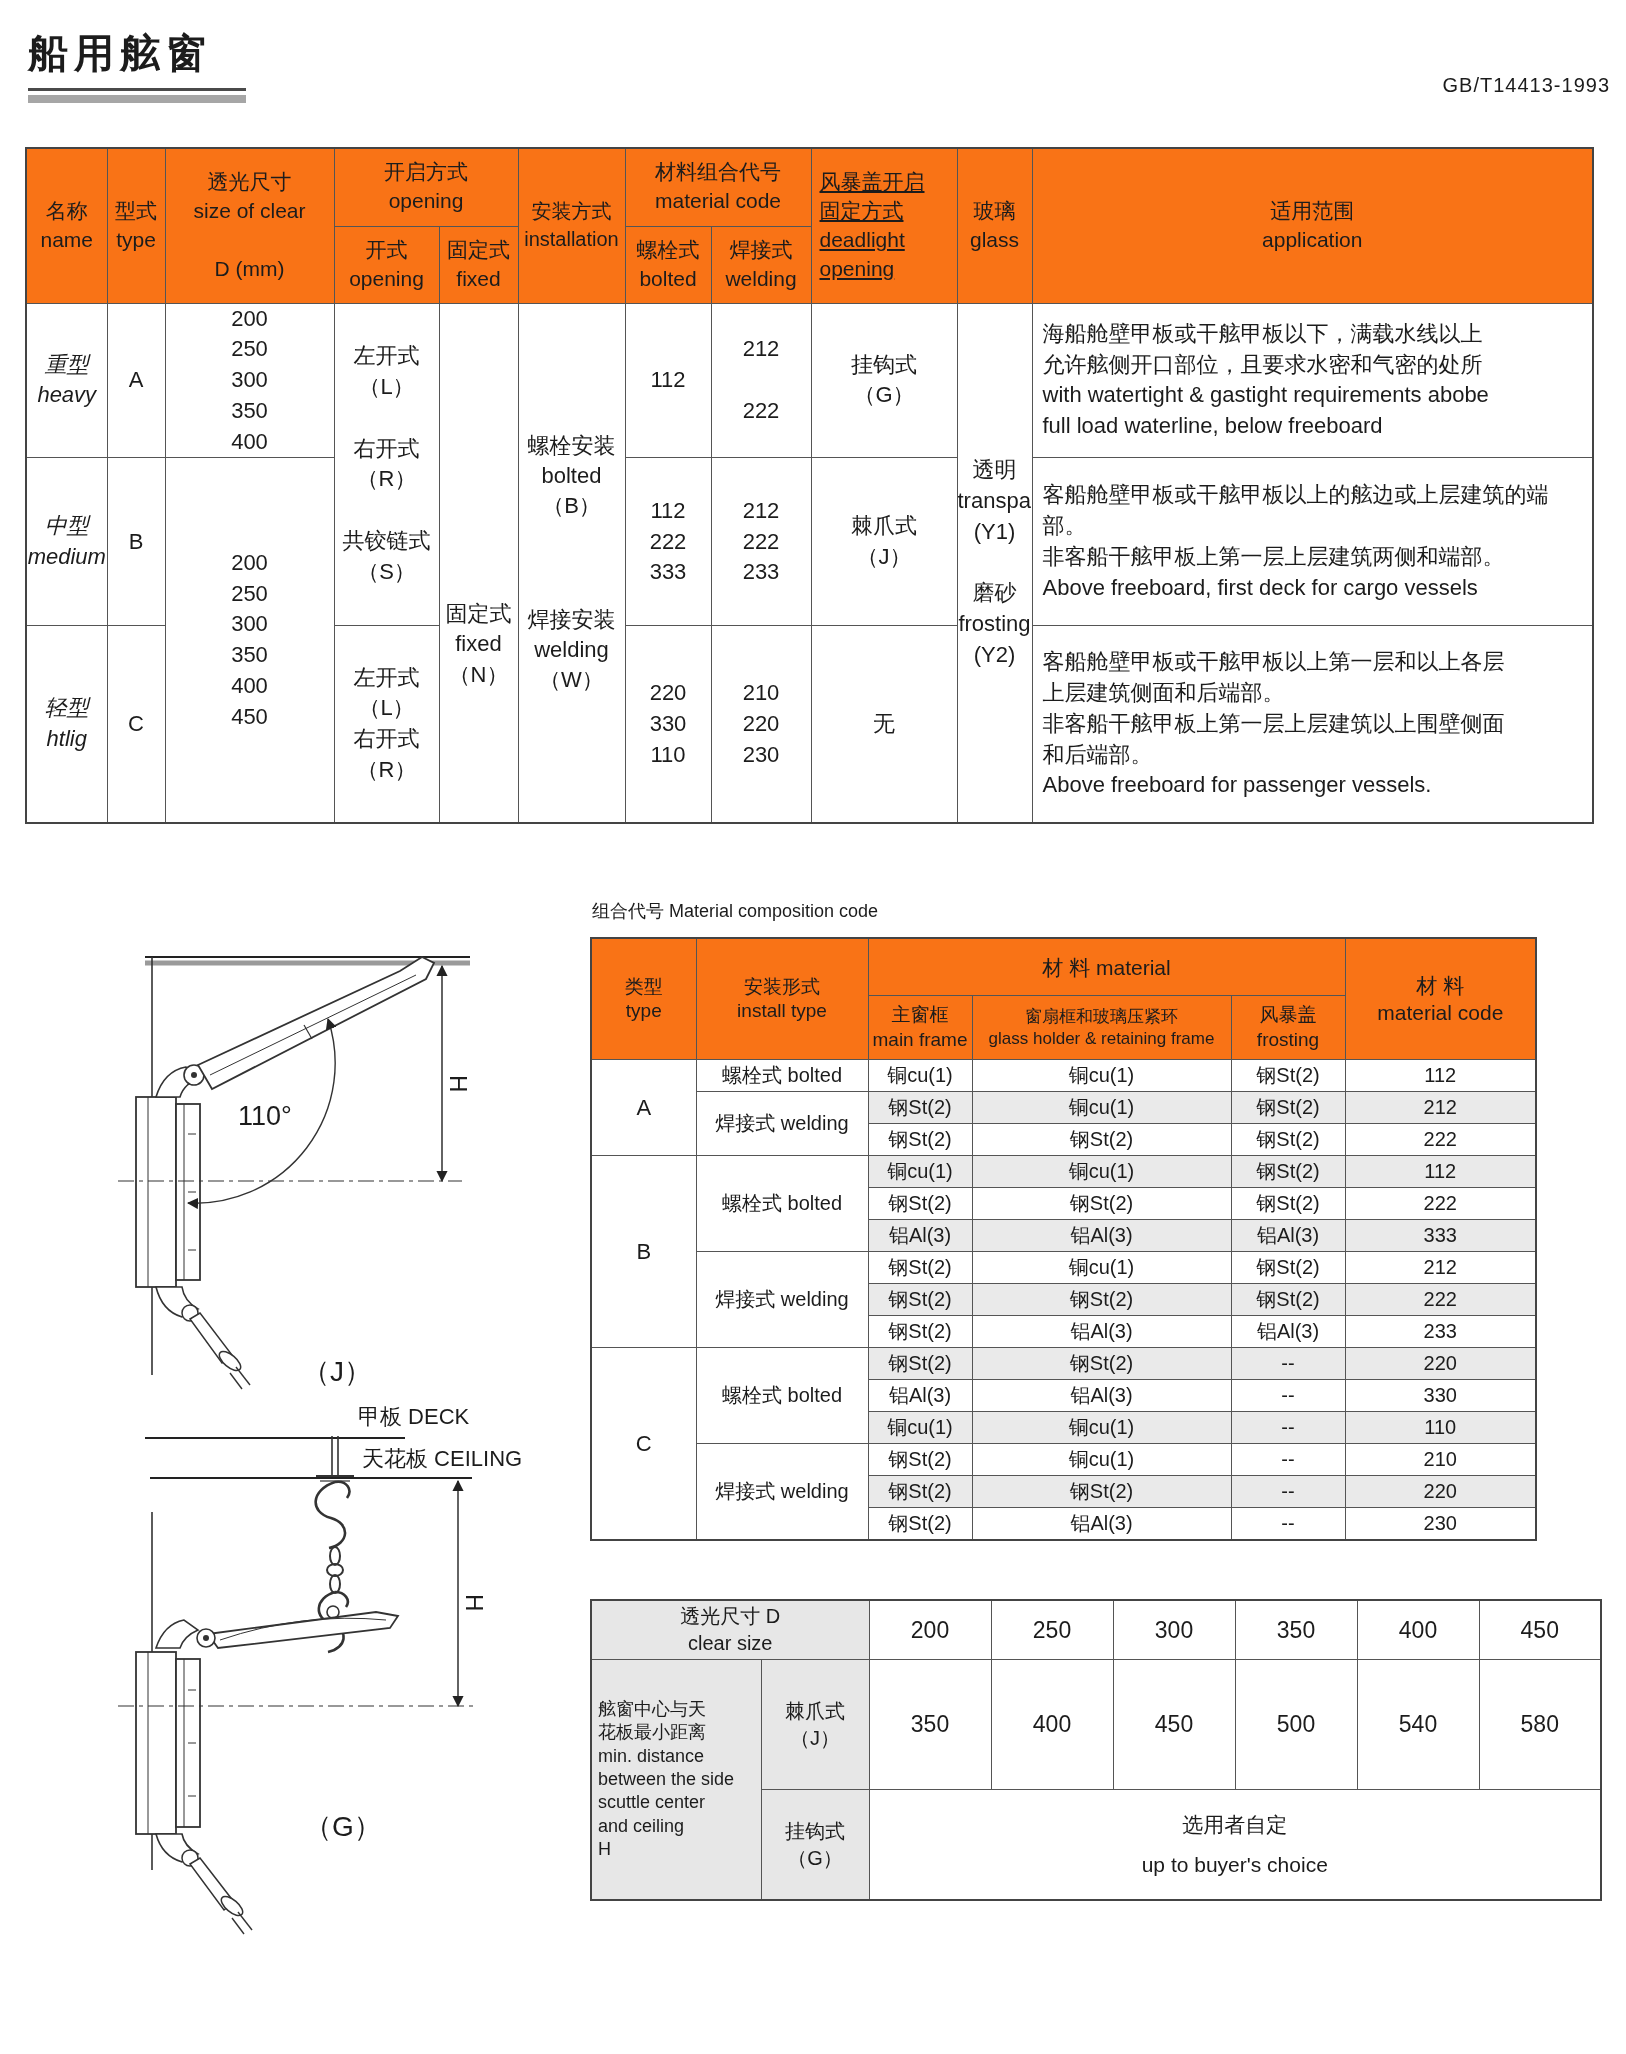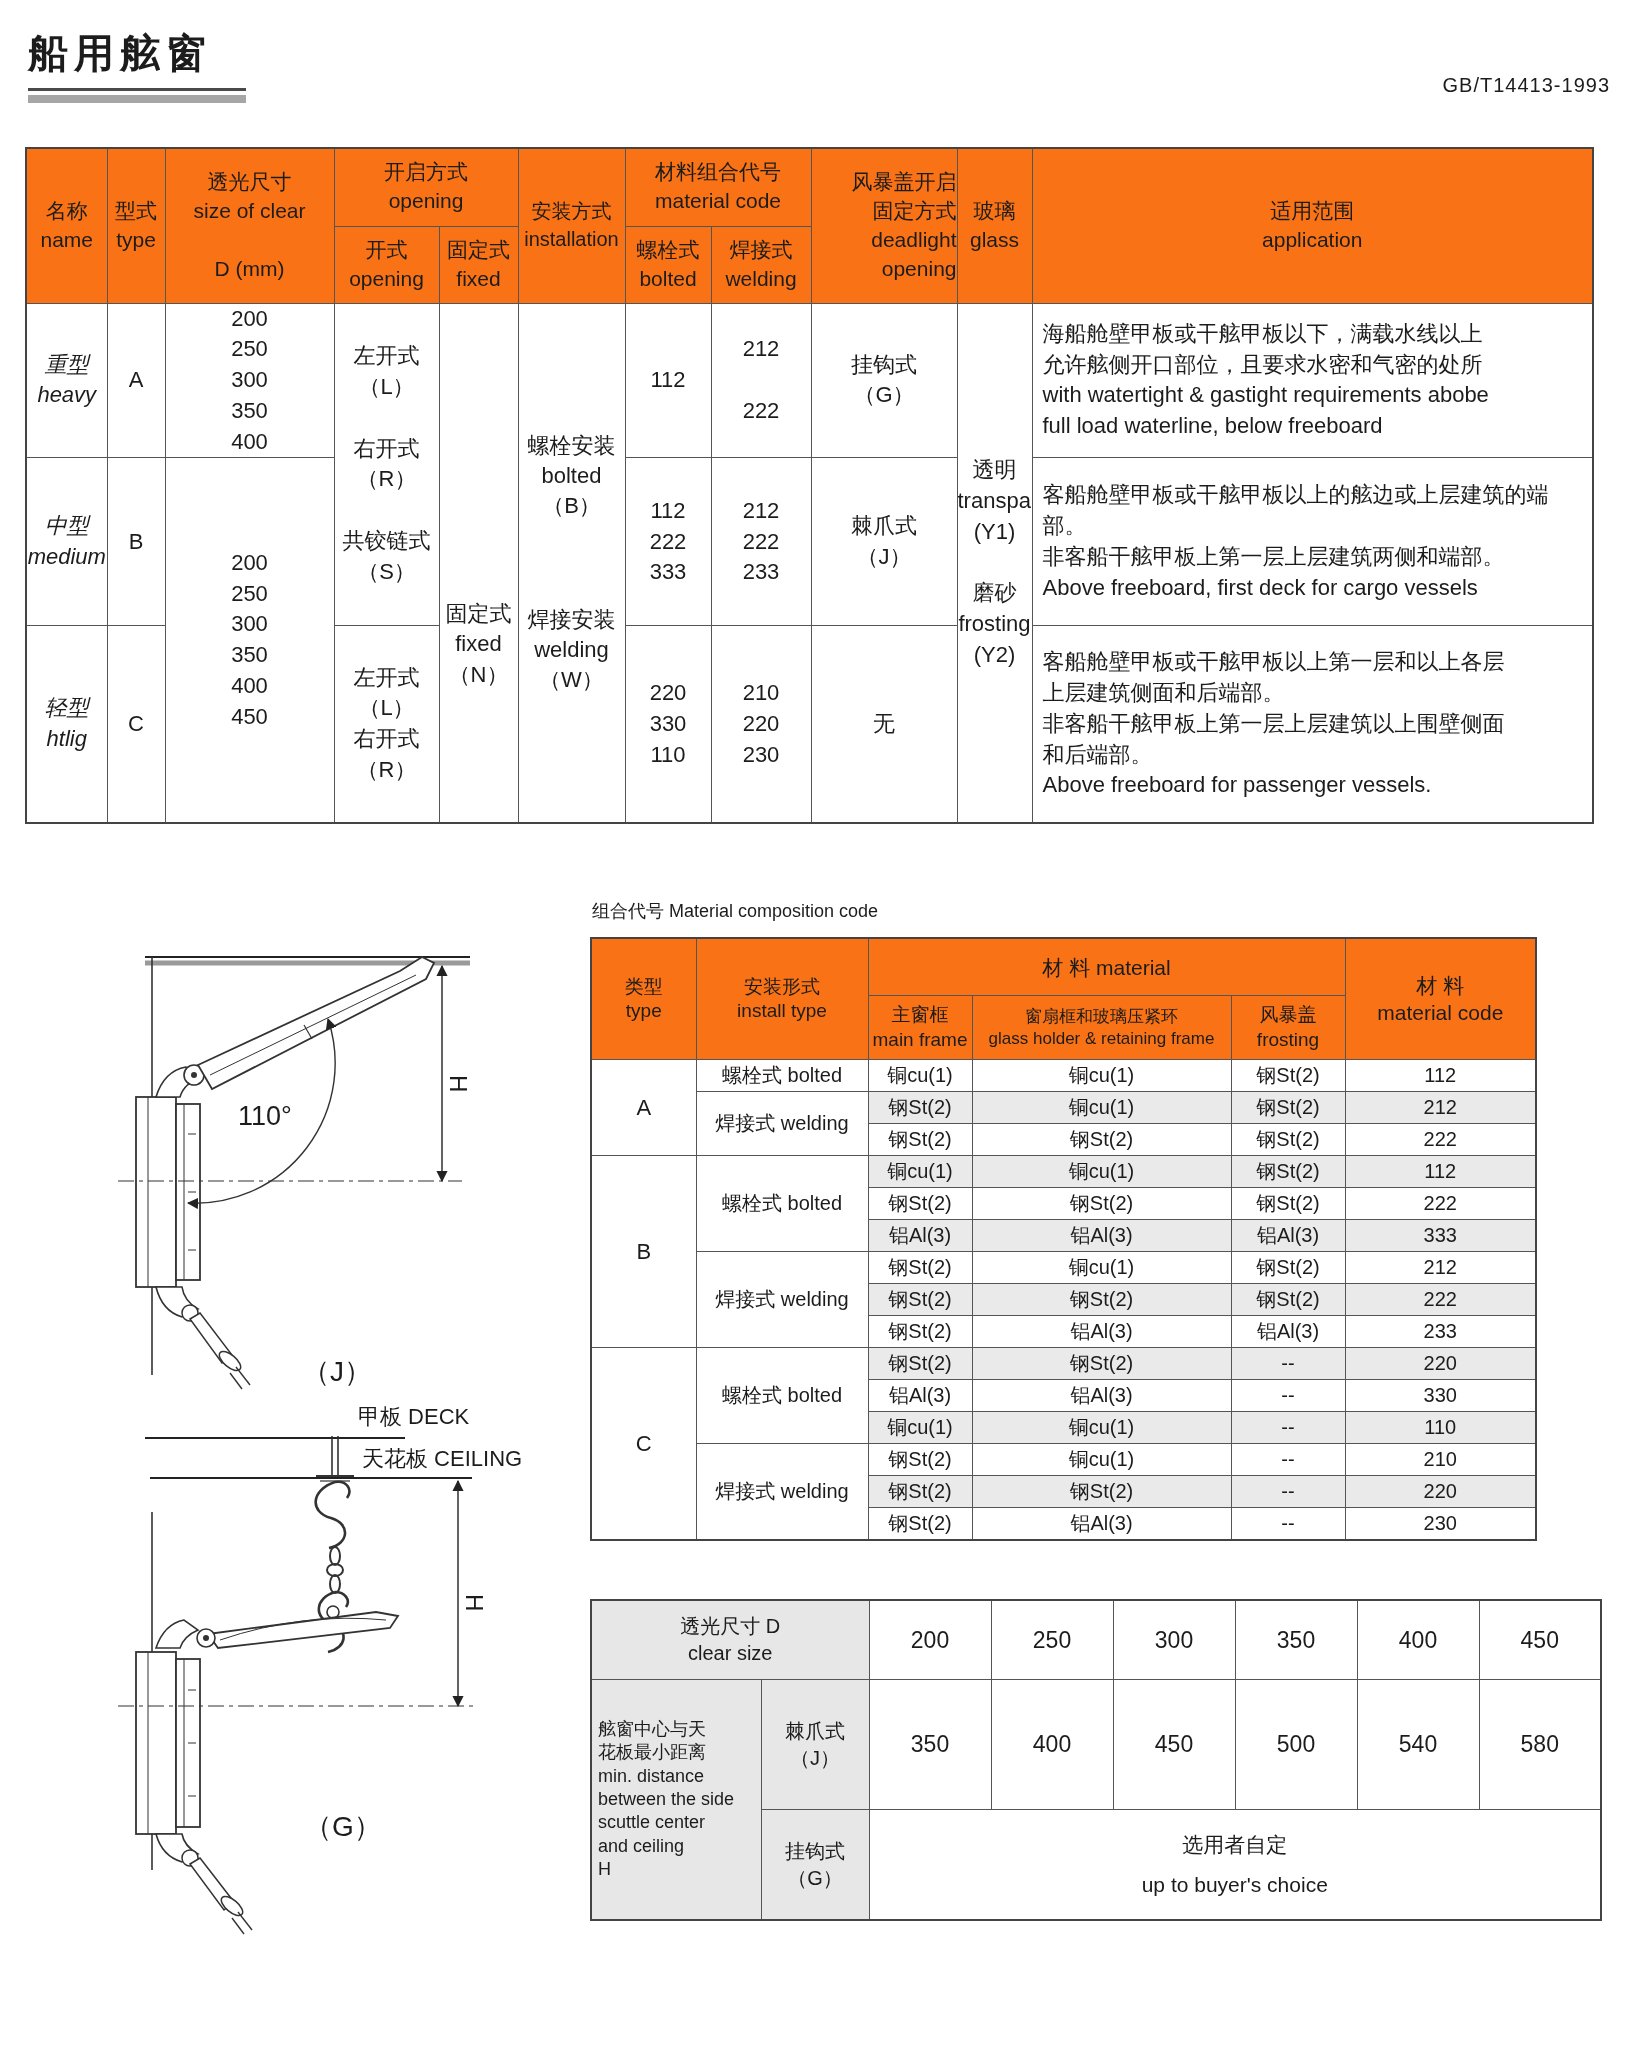"风暴盖开启" .th-deadlight { padding-left: 0 -> 8px; text-align: right -> left; text-decoration: none -> underline }
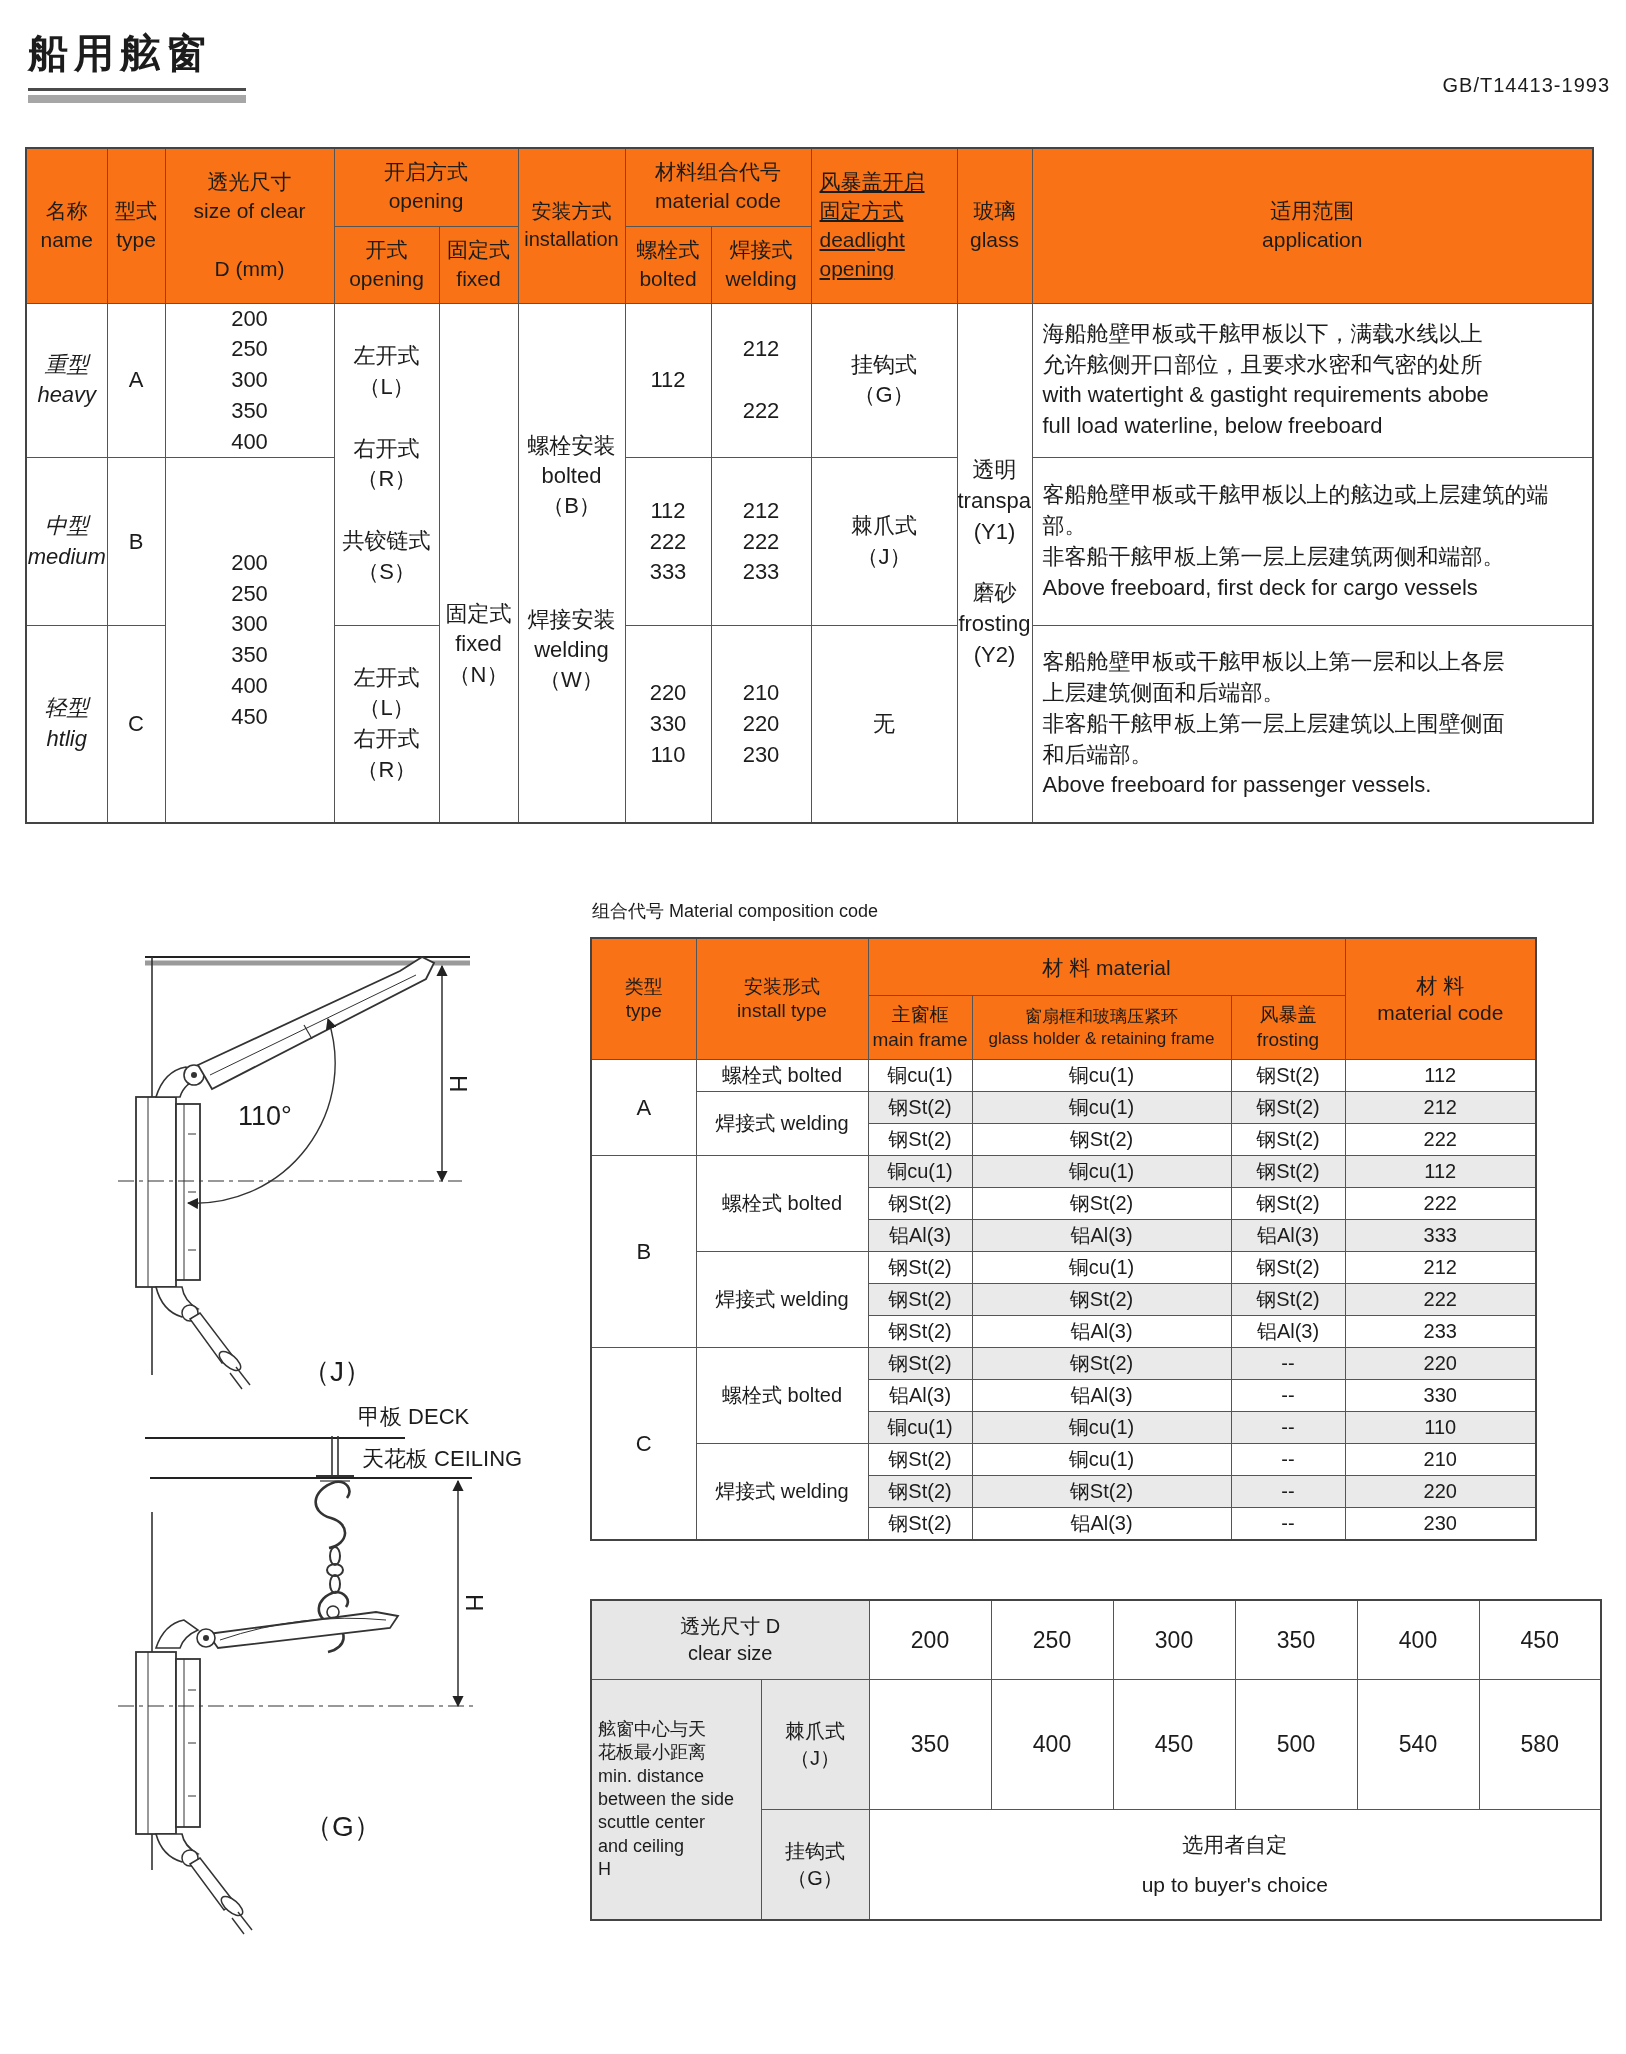"透光尺寸 D" tr { height: 80px -> 60px }
